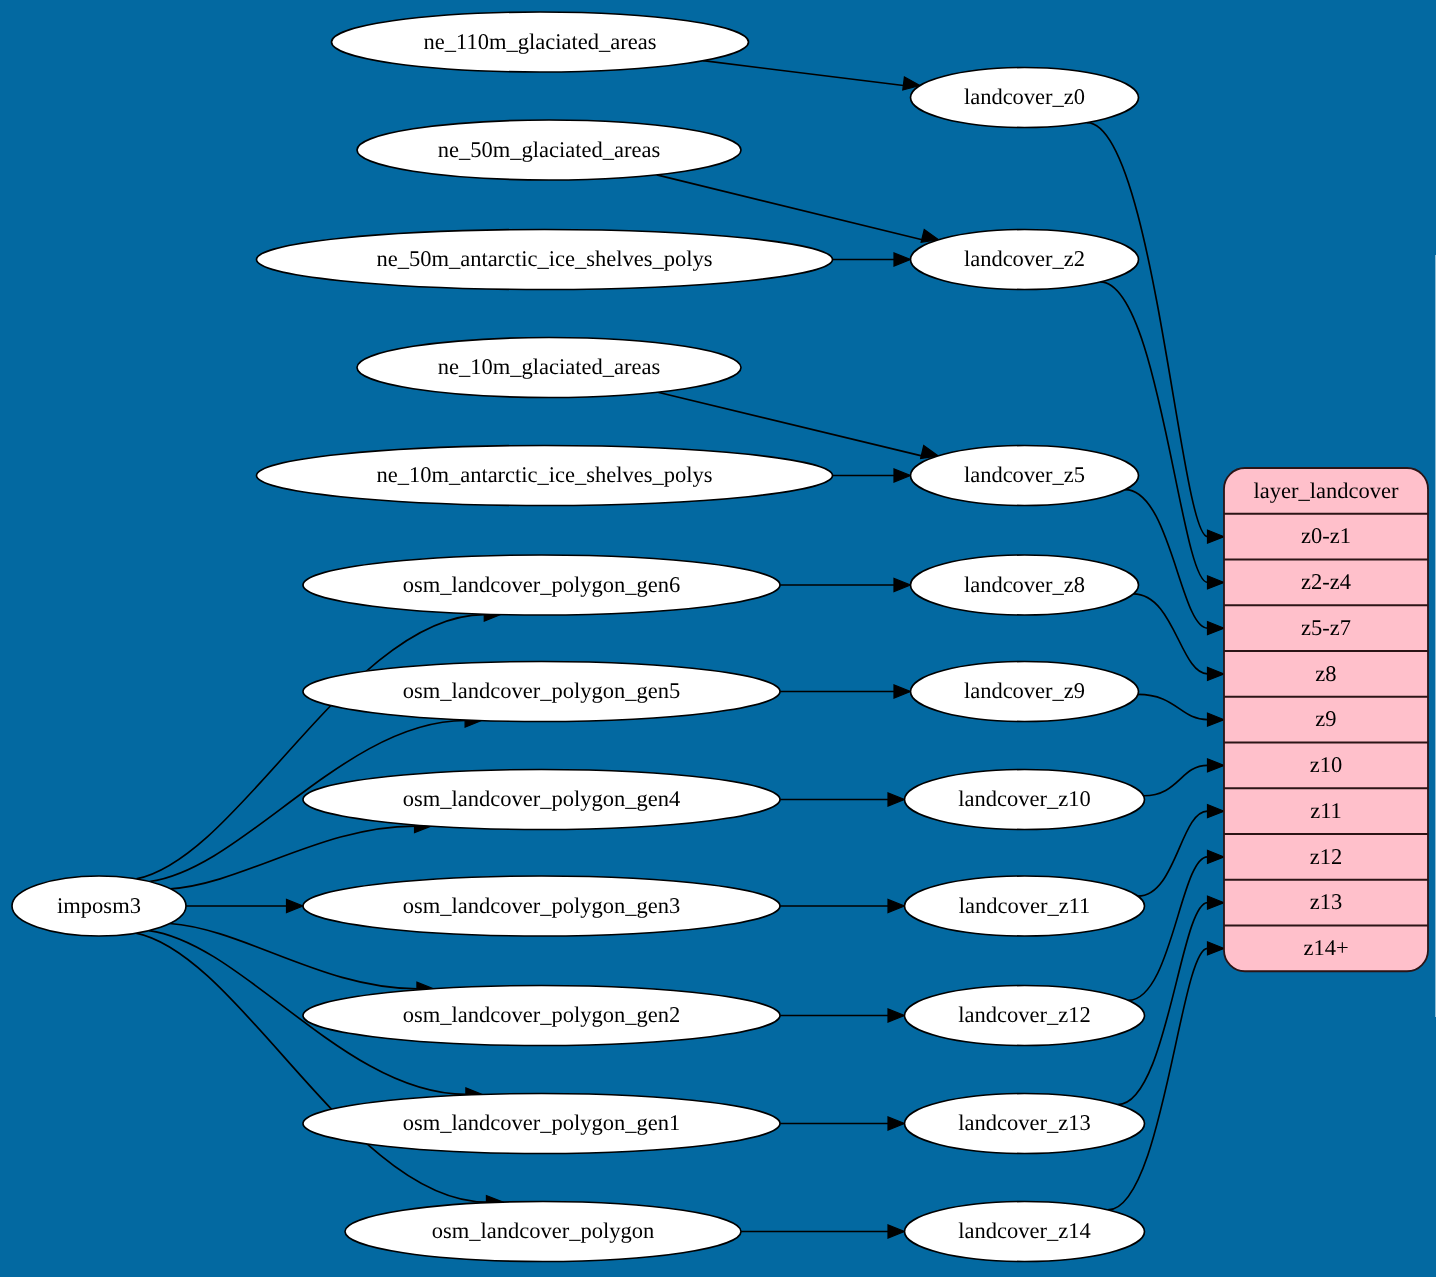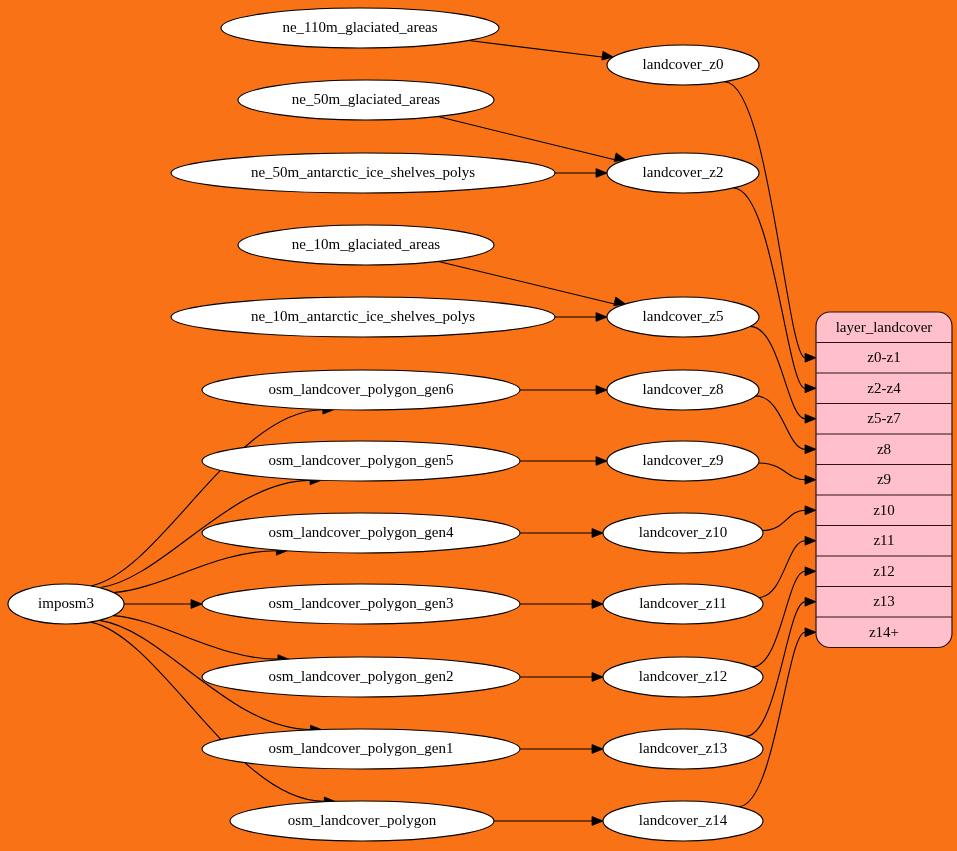"ne_110m_glaciated_areas" #stage { background: #f97316 -> #0369a1 }
